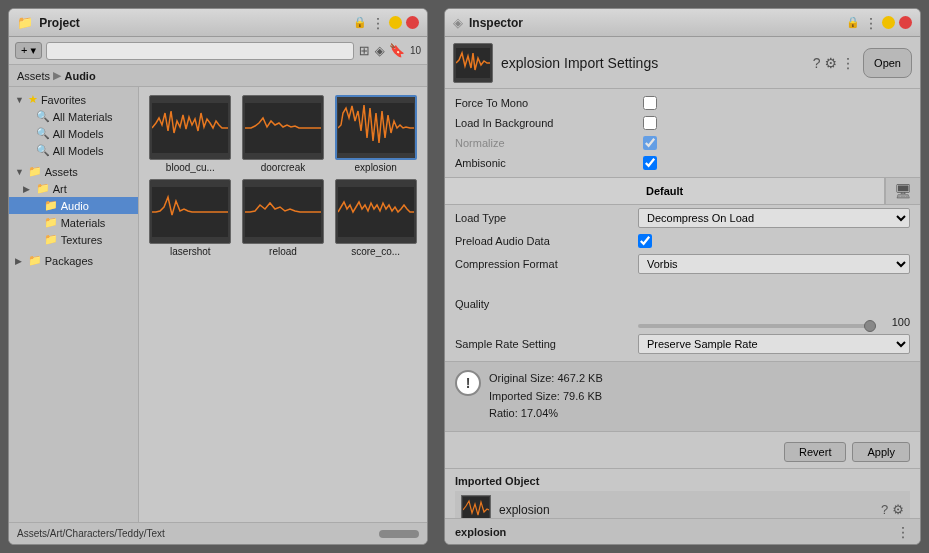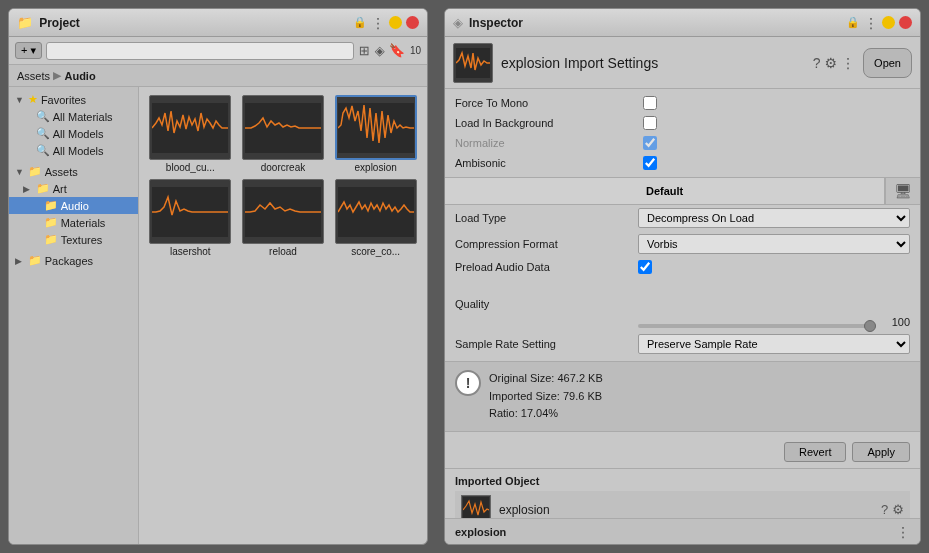"Compression Format" div.inner-prop-row { order: before "Preload Audio Data" -> after "Preload Audio Data" }
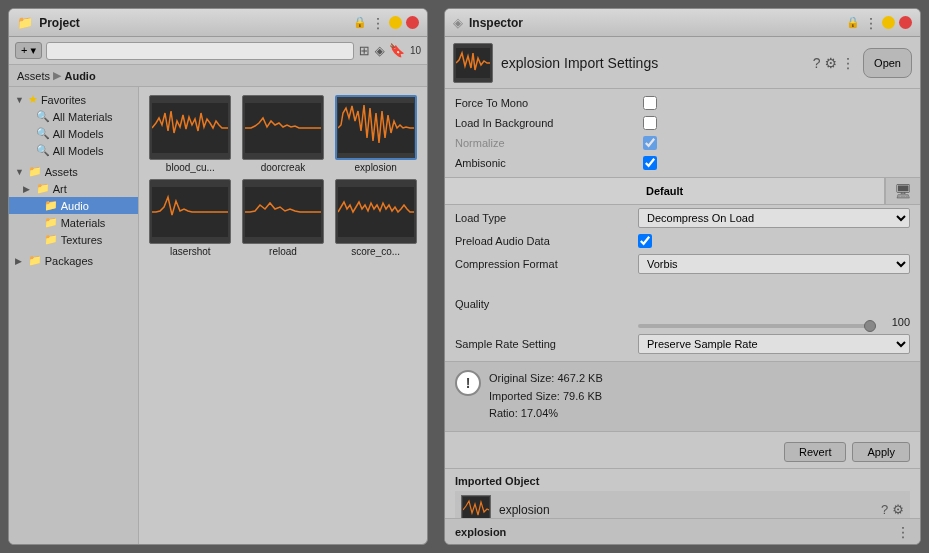"Assets/Art/Characters/Teddy/Text" div.scroll-bar-area { html: none -> <div> <span>Assets/Art/Characters/Teddy/Text</span> <div></div> </div> }
